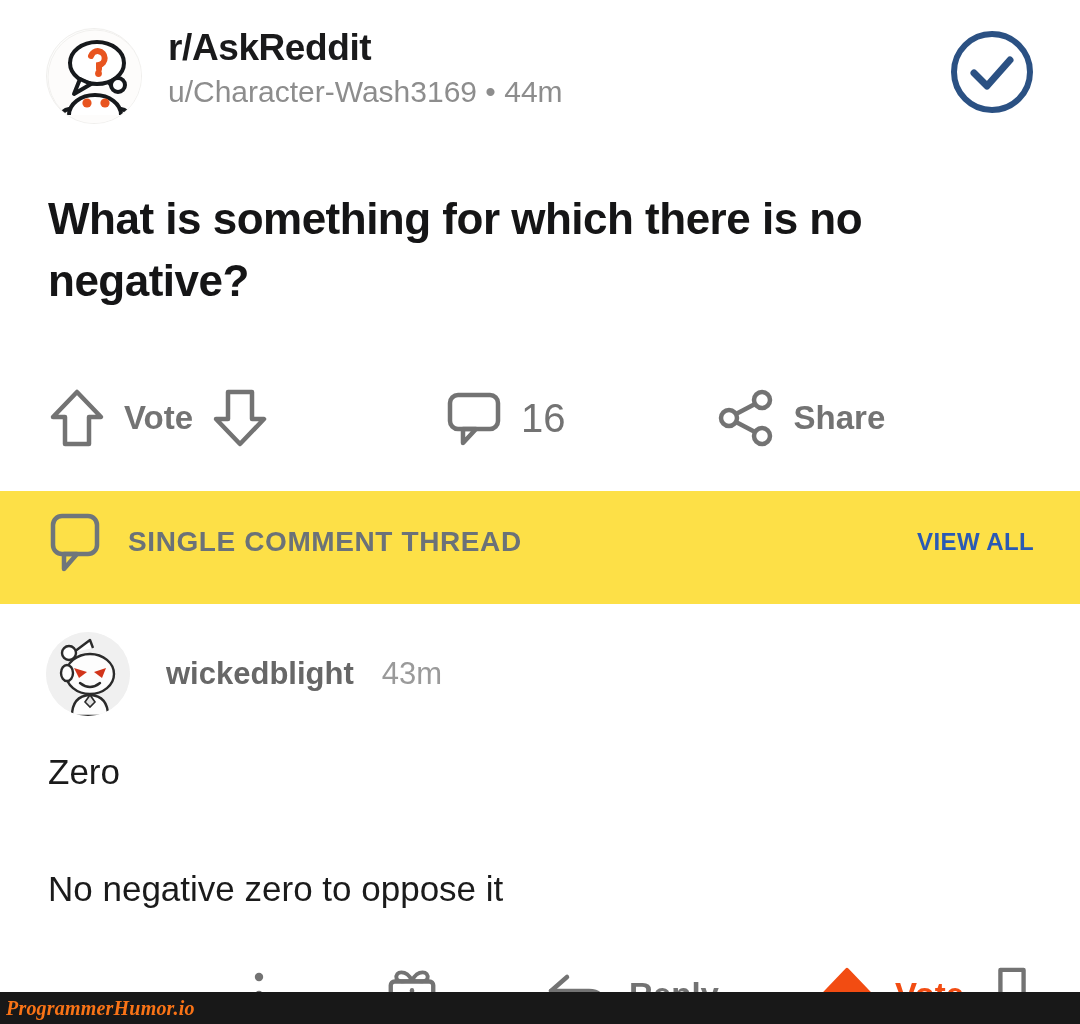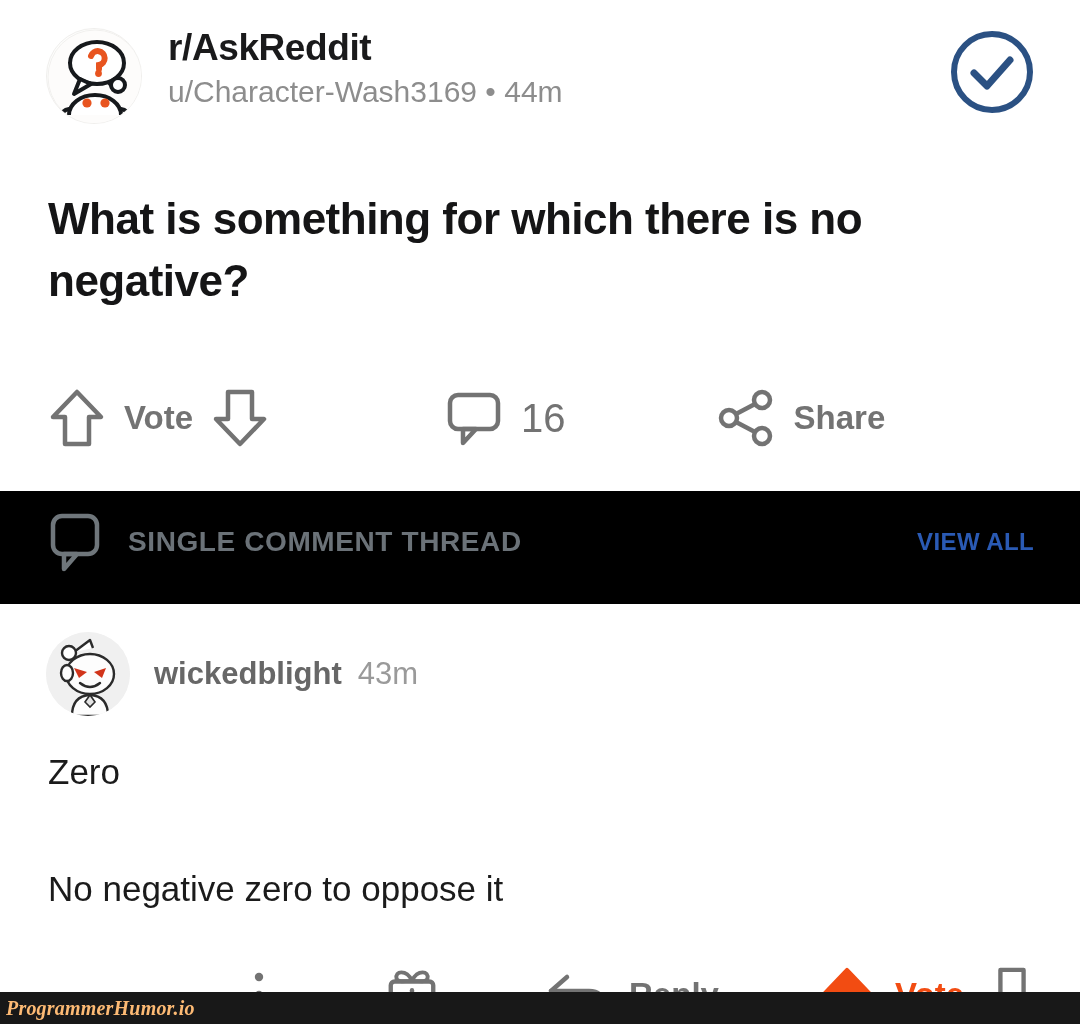"SINGLE COMMENT THREAD" .thread-banner { background: #000000 -> #fde047 }
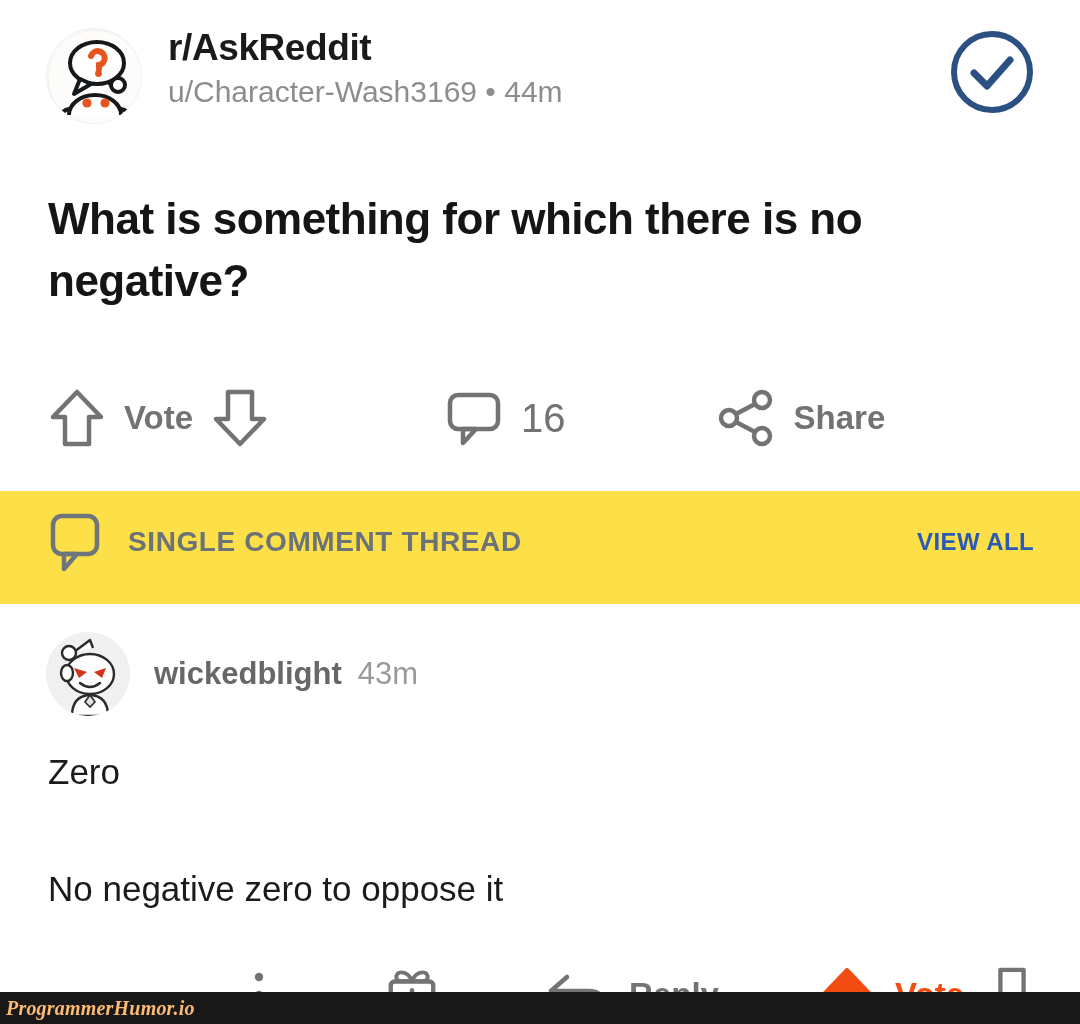"wickedblight" .comment-header { gap: none -> 12px }
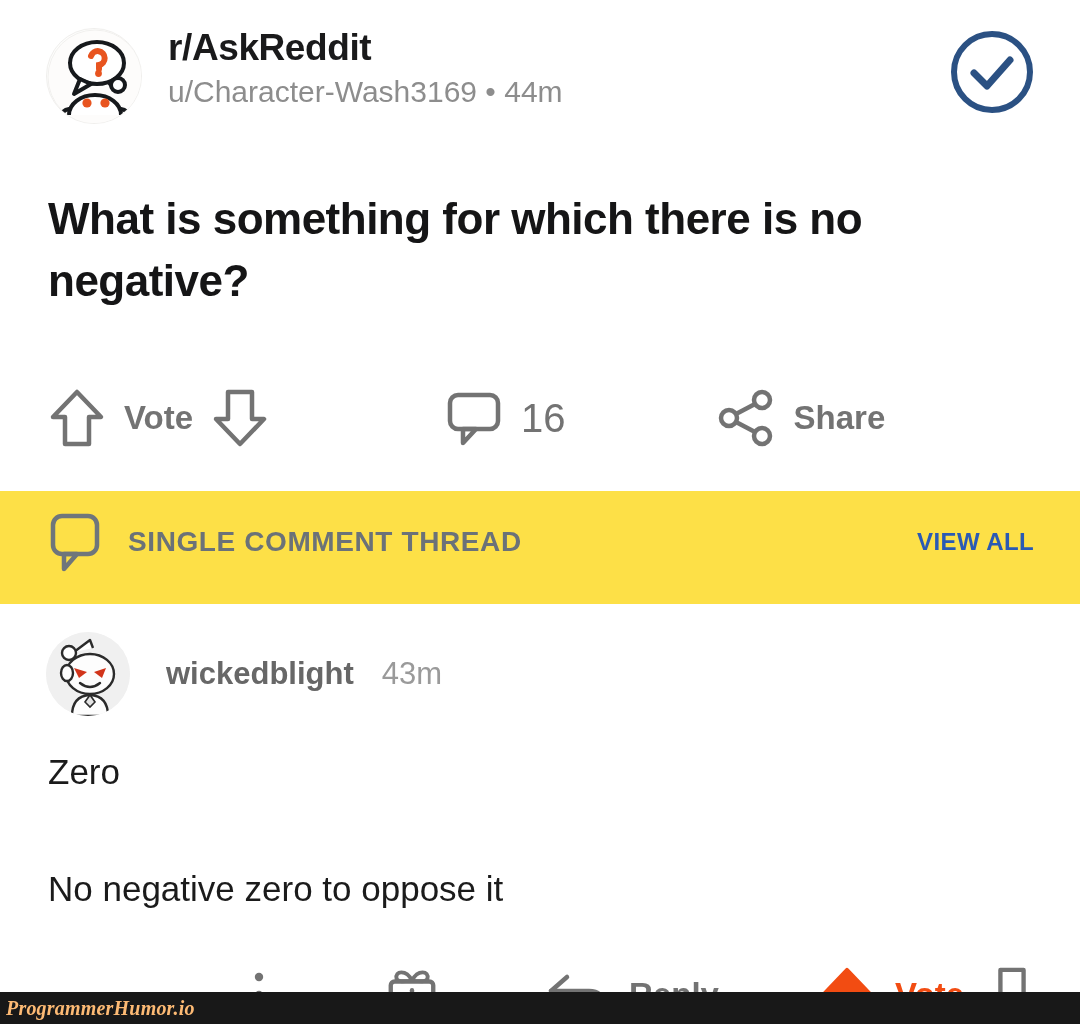"ProgrammerHumor.io" .watermark-text { color: #fdba74 -> #f97316 }
